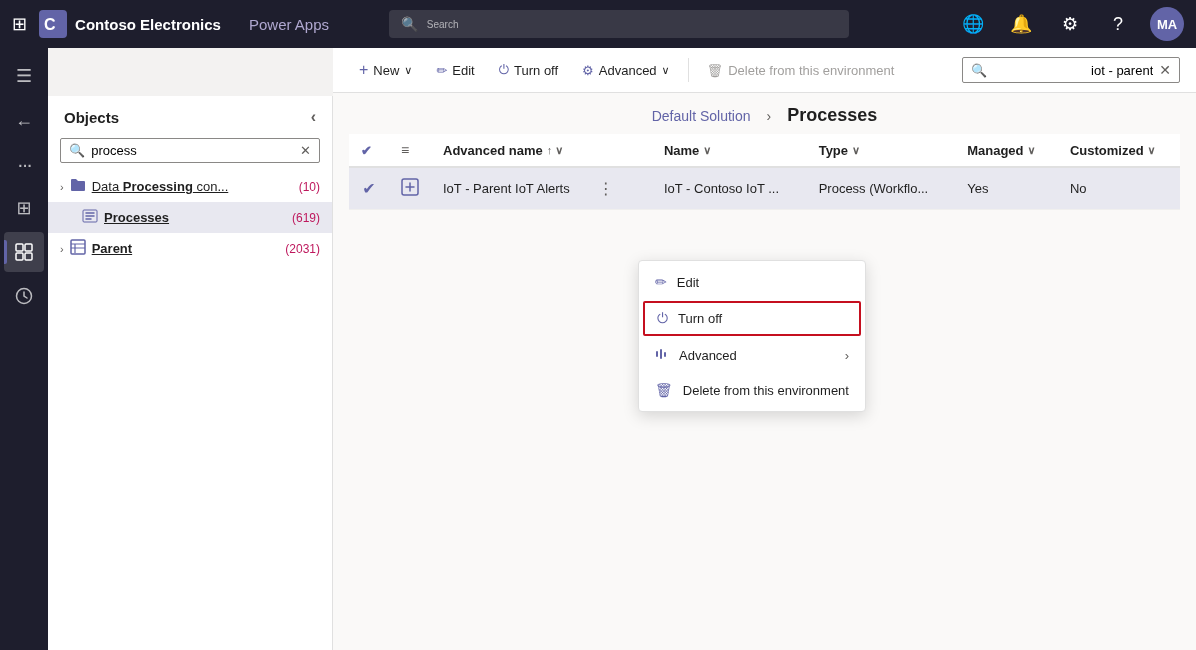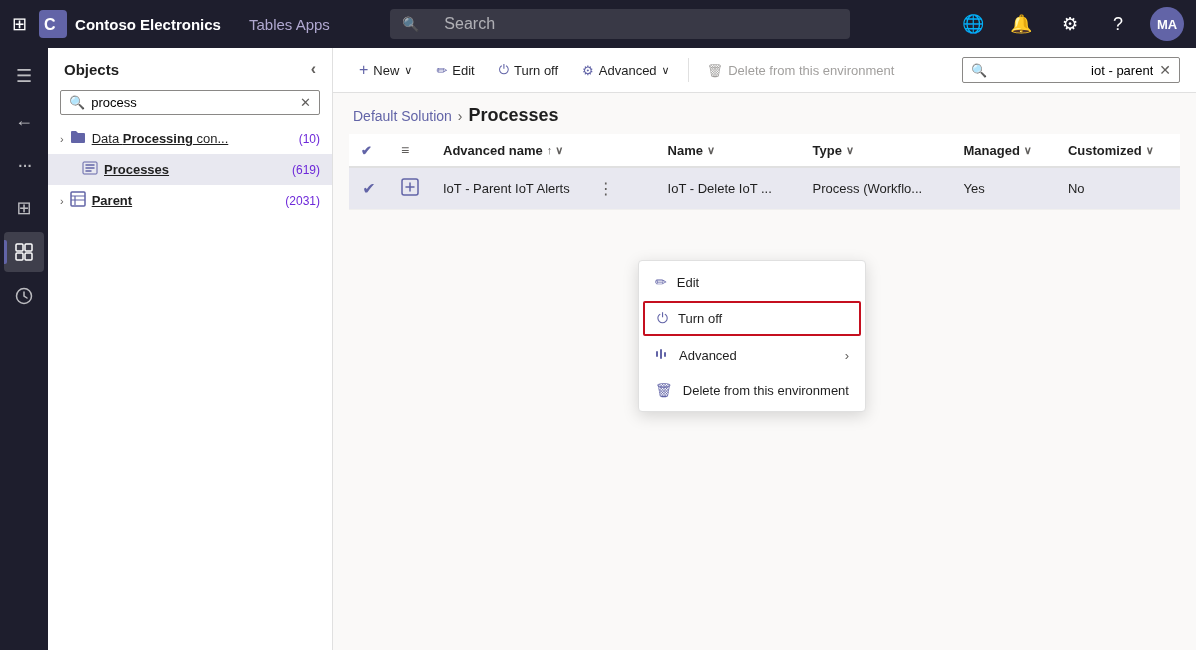"Tables Apps" span.nav-app-name { text: Tables -> Power }
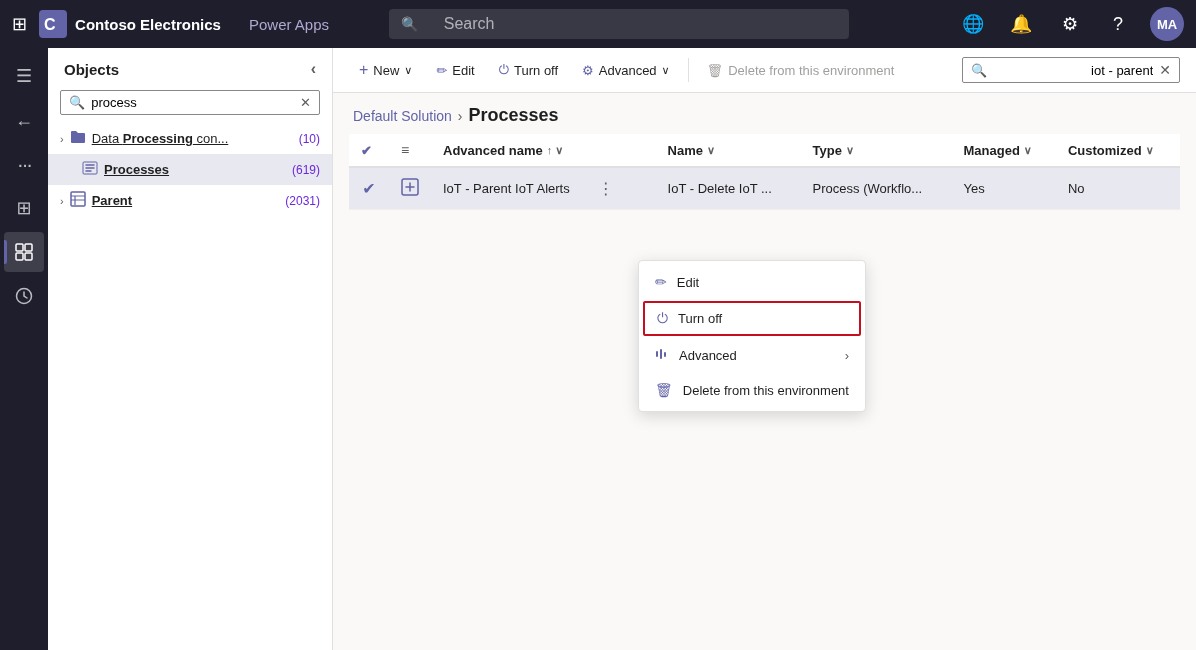"Search" .nav-search input { font-size: 16px -> 10px; margin-left: 17px -> none }
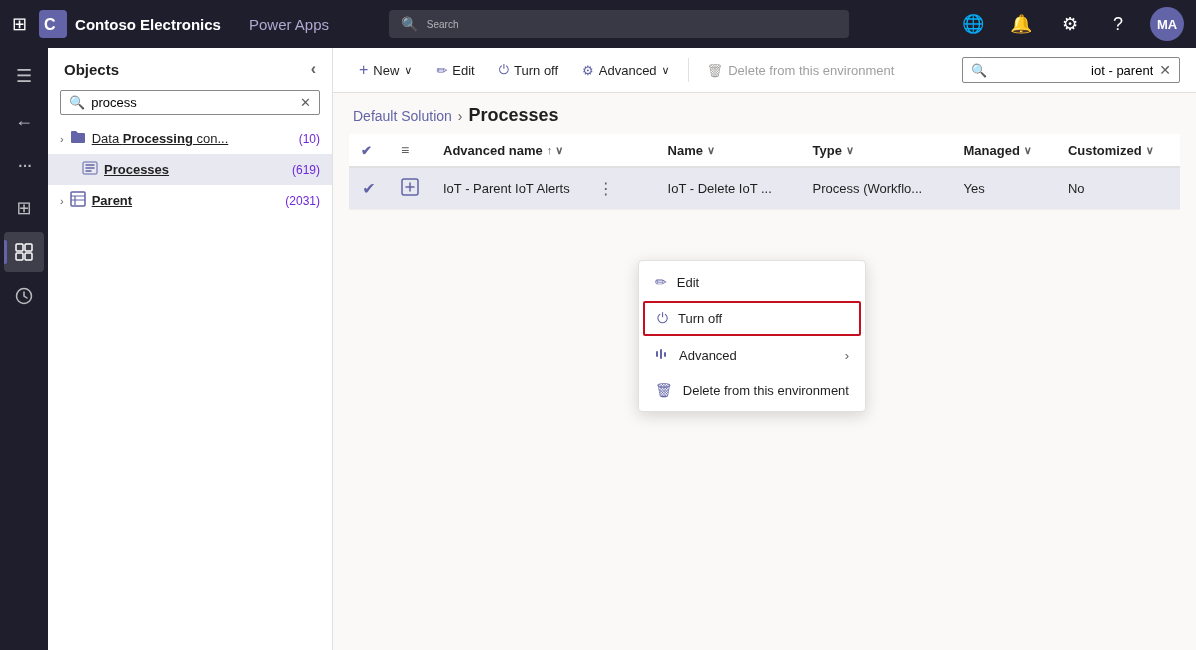"Objects" .objects-panel { margin-top: none -> 48px }
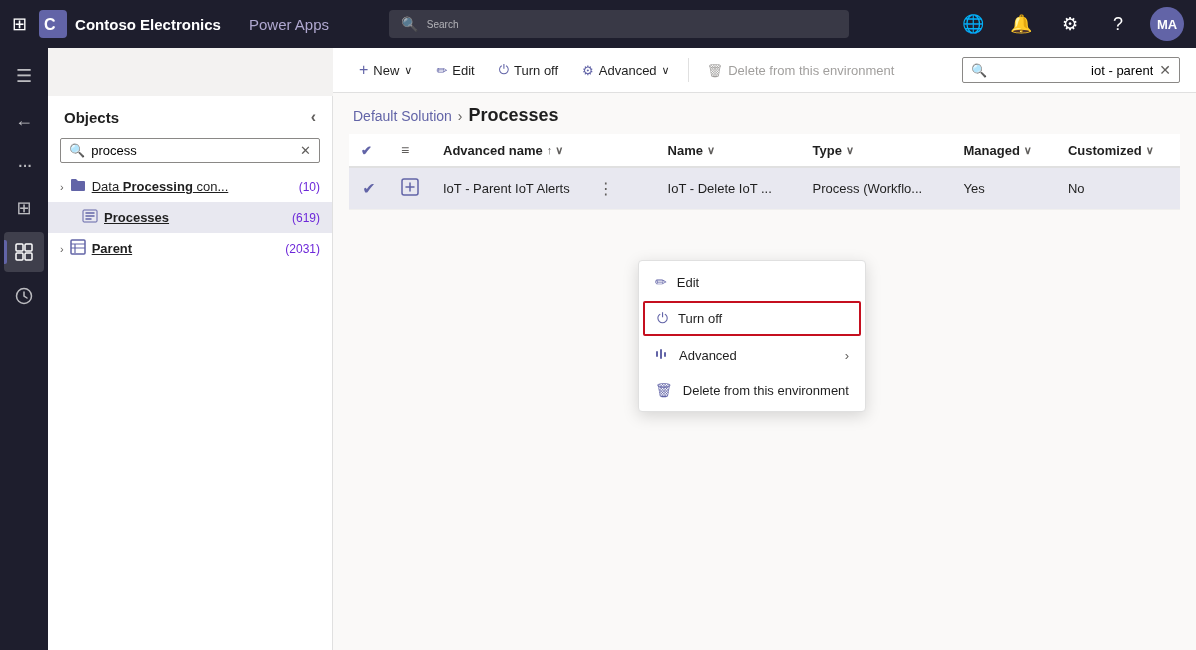"Default Solution" .breadcrumb { gap: 6px -> 16px; justify-content: none -> center }
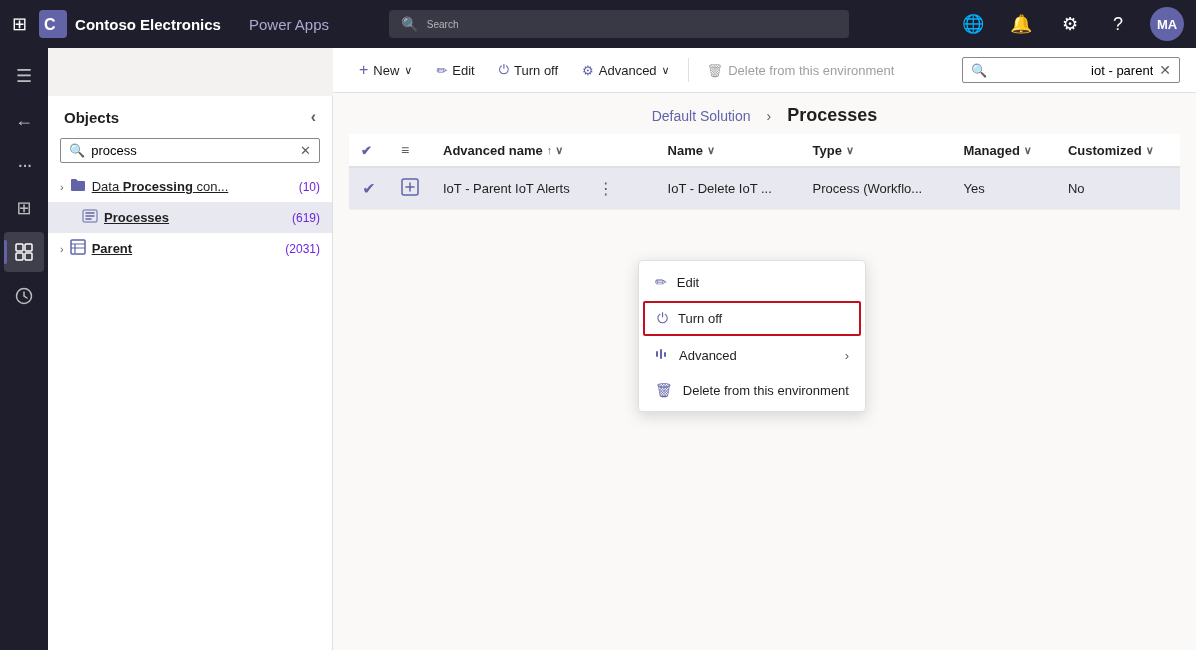"(10)" .tree-item-count { color: #6d28d9 -> #be185d }
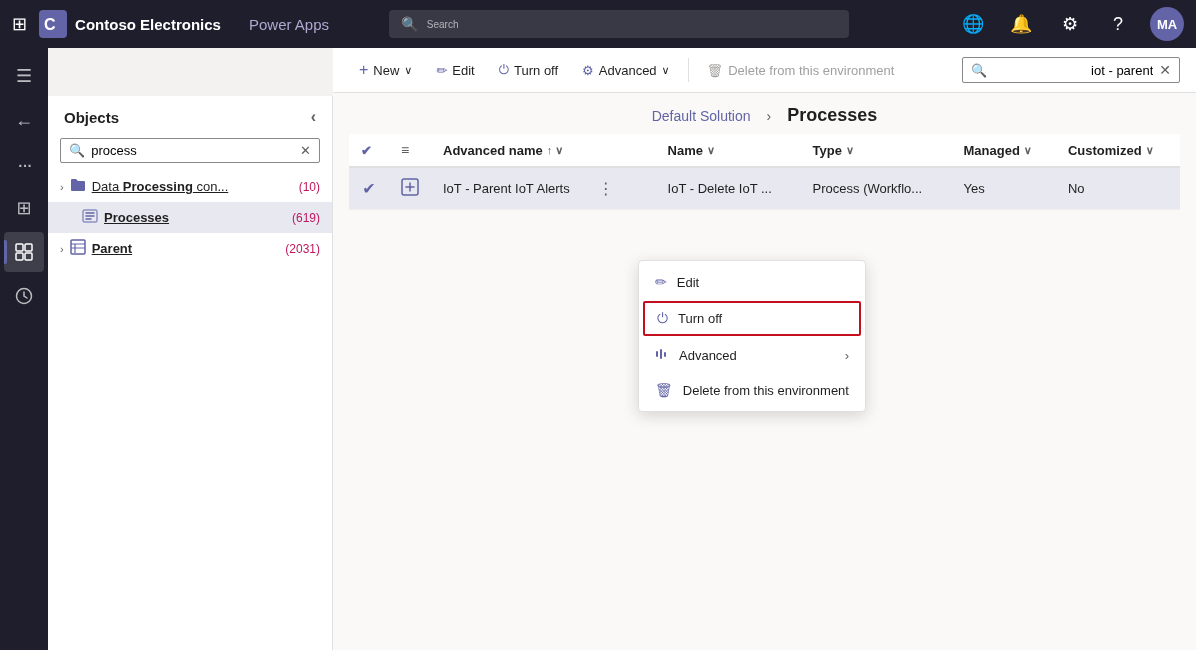"IoT - Delete IoT ..." td { text: Delete -> Contoso }
